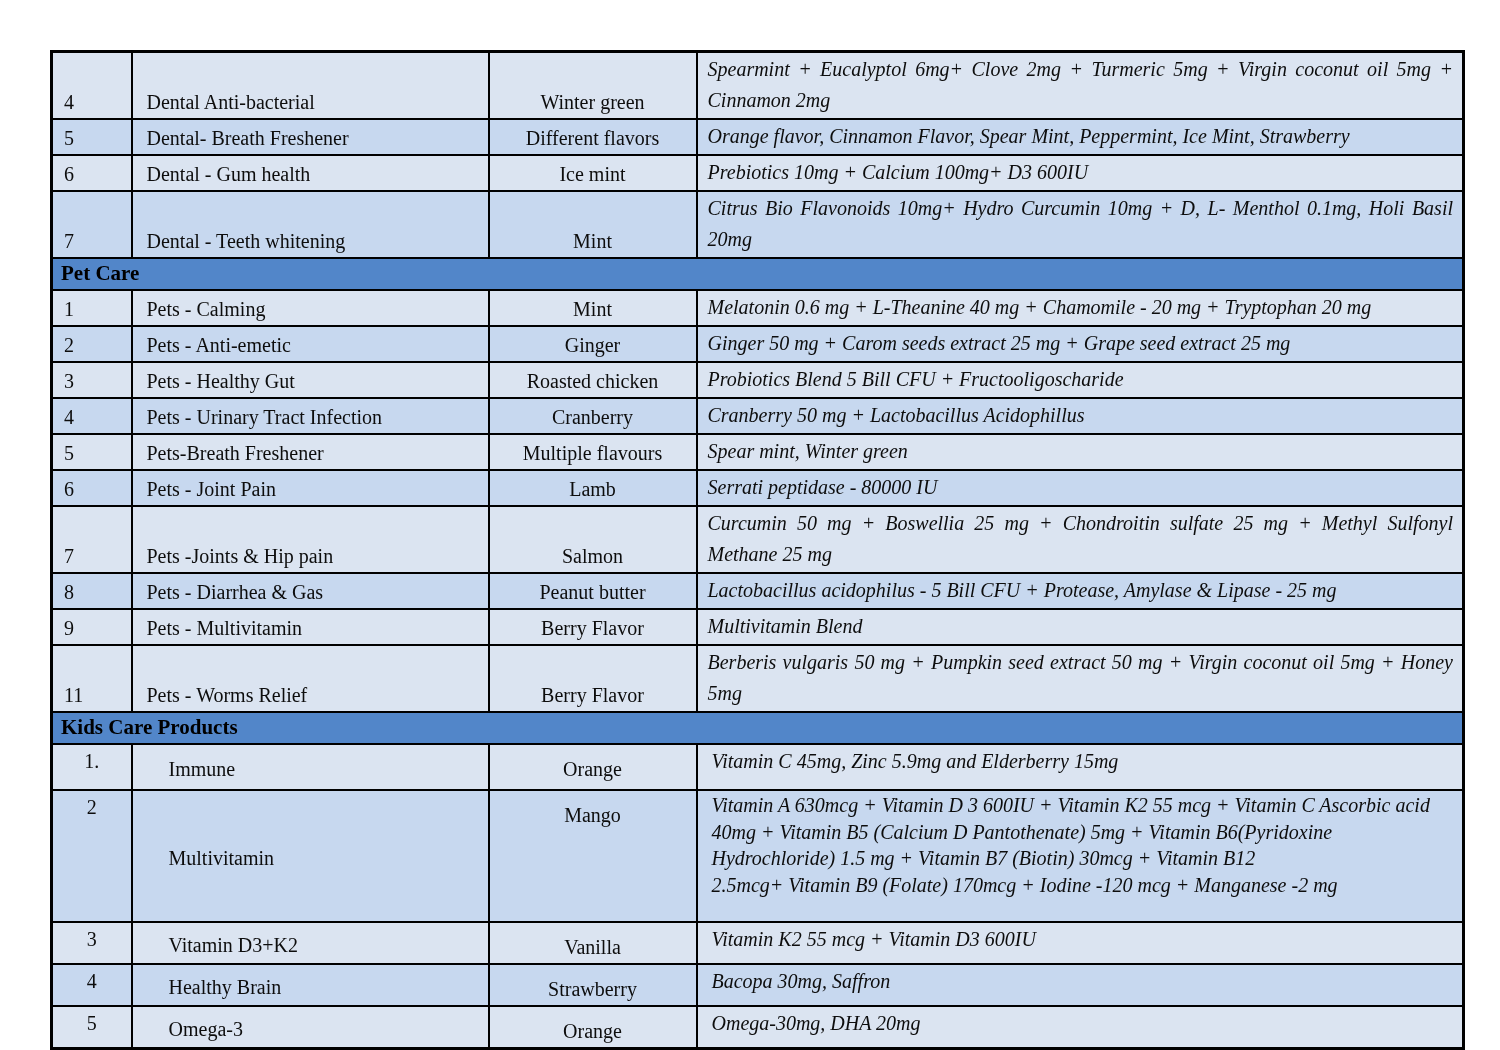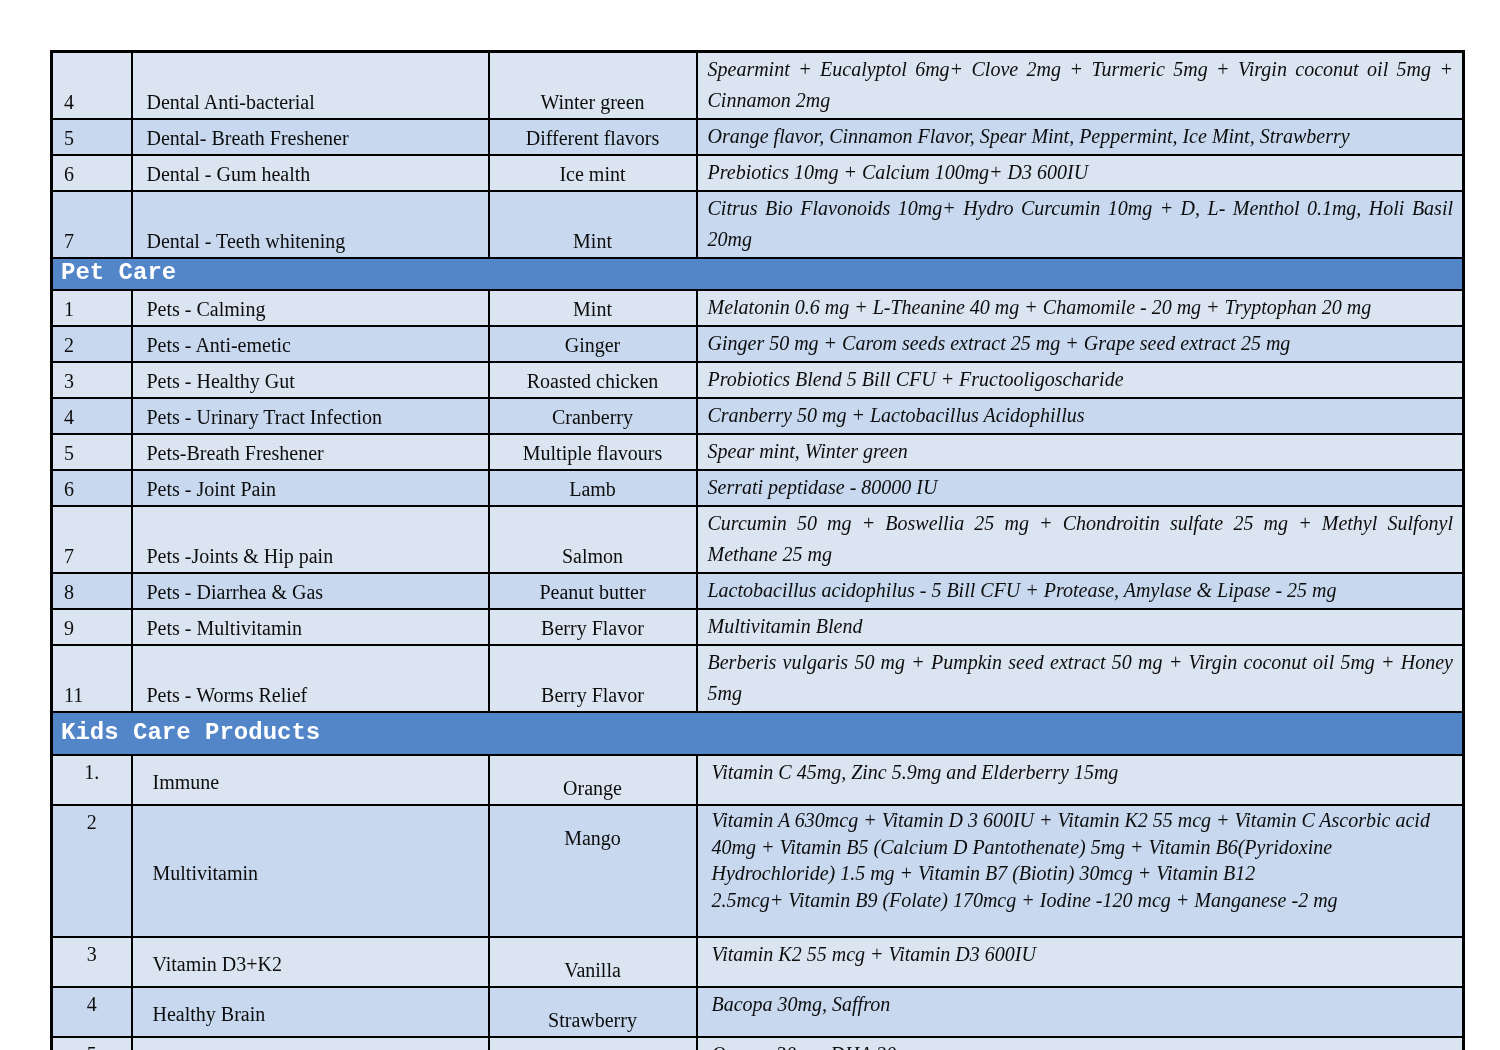"Pet Care" tr.sec-header td { color: #ffffff -> #000000; font-family: Liberation Mono, monospace -> none; font-size: 24px -> 21px }
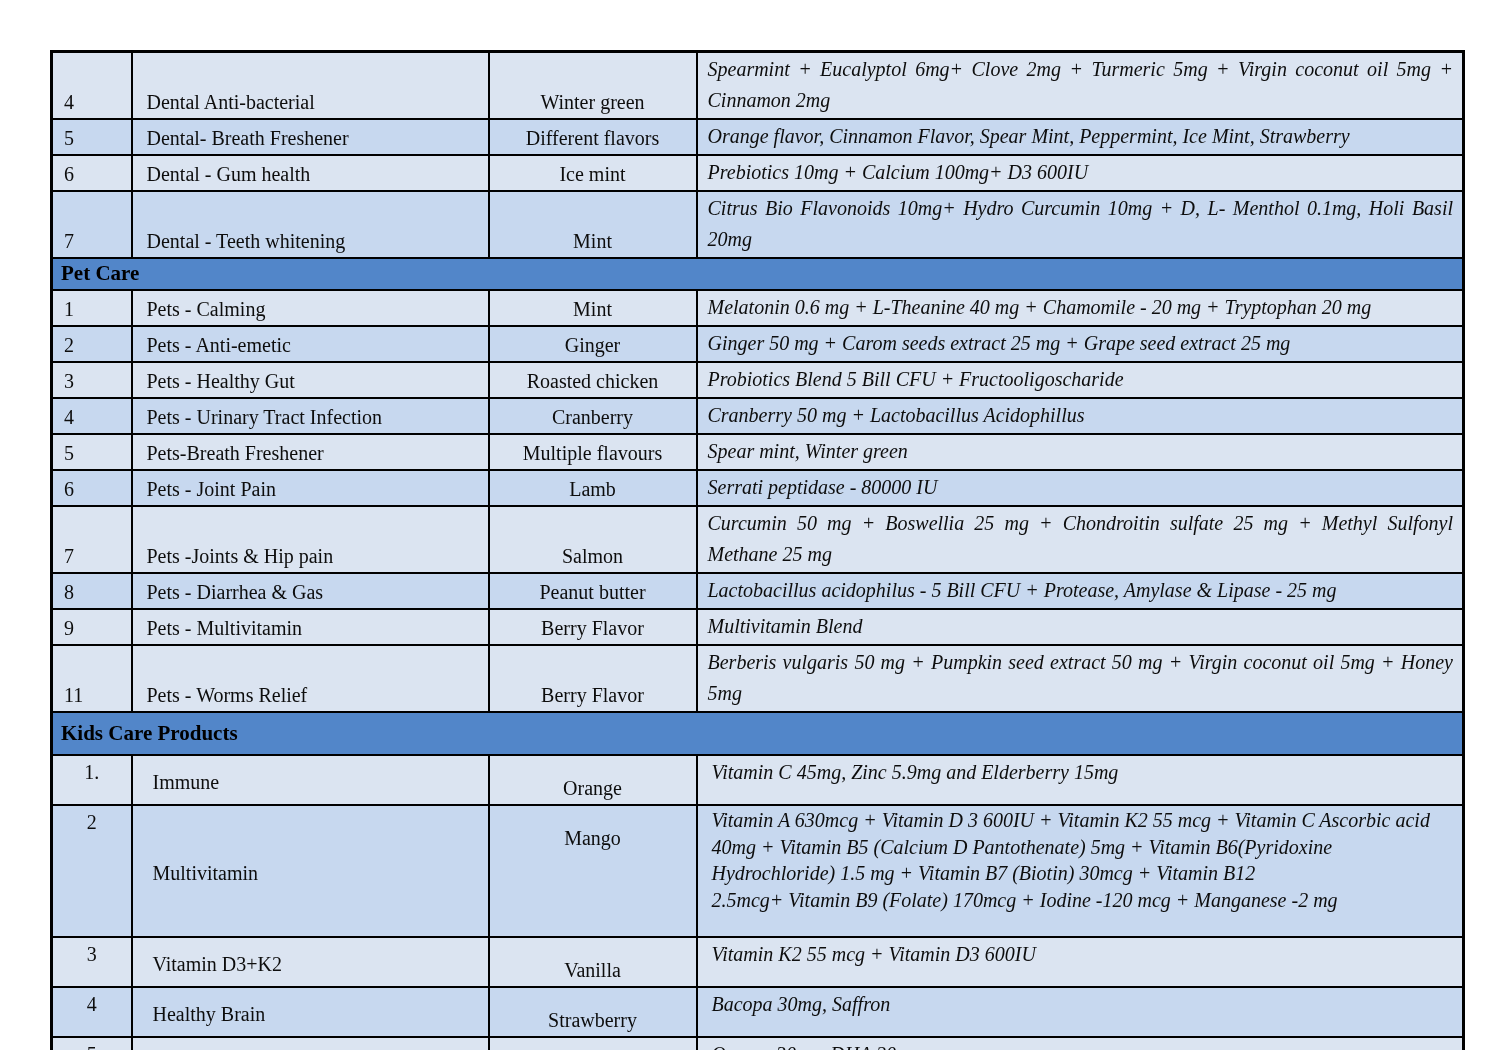"Kids Care Products" tr.sec-header { height: 43px -> 32px }
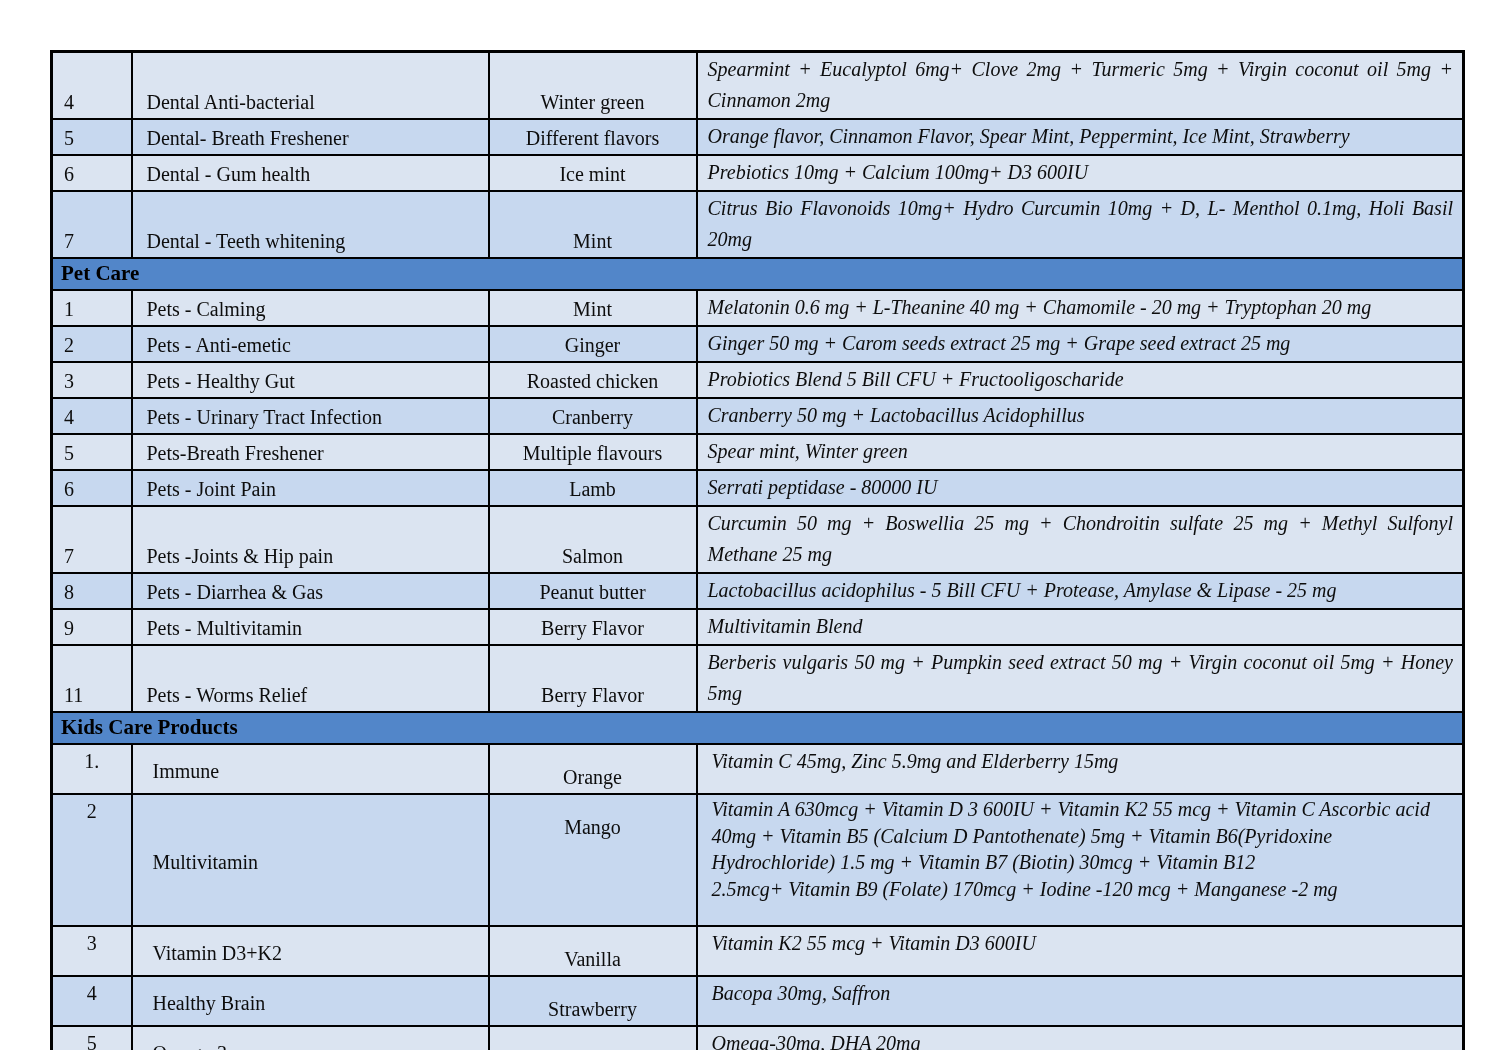"Immune" tr.kids td.name { padding-left: 20px -> 36px }
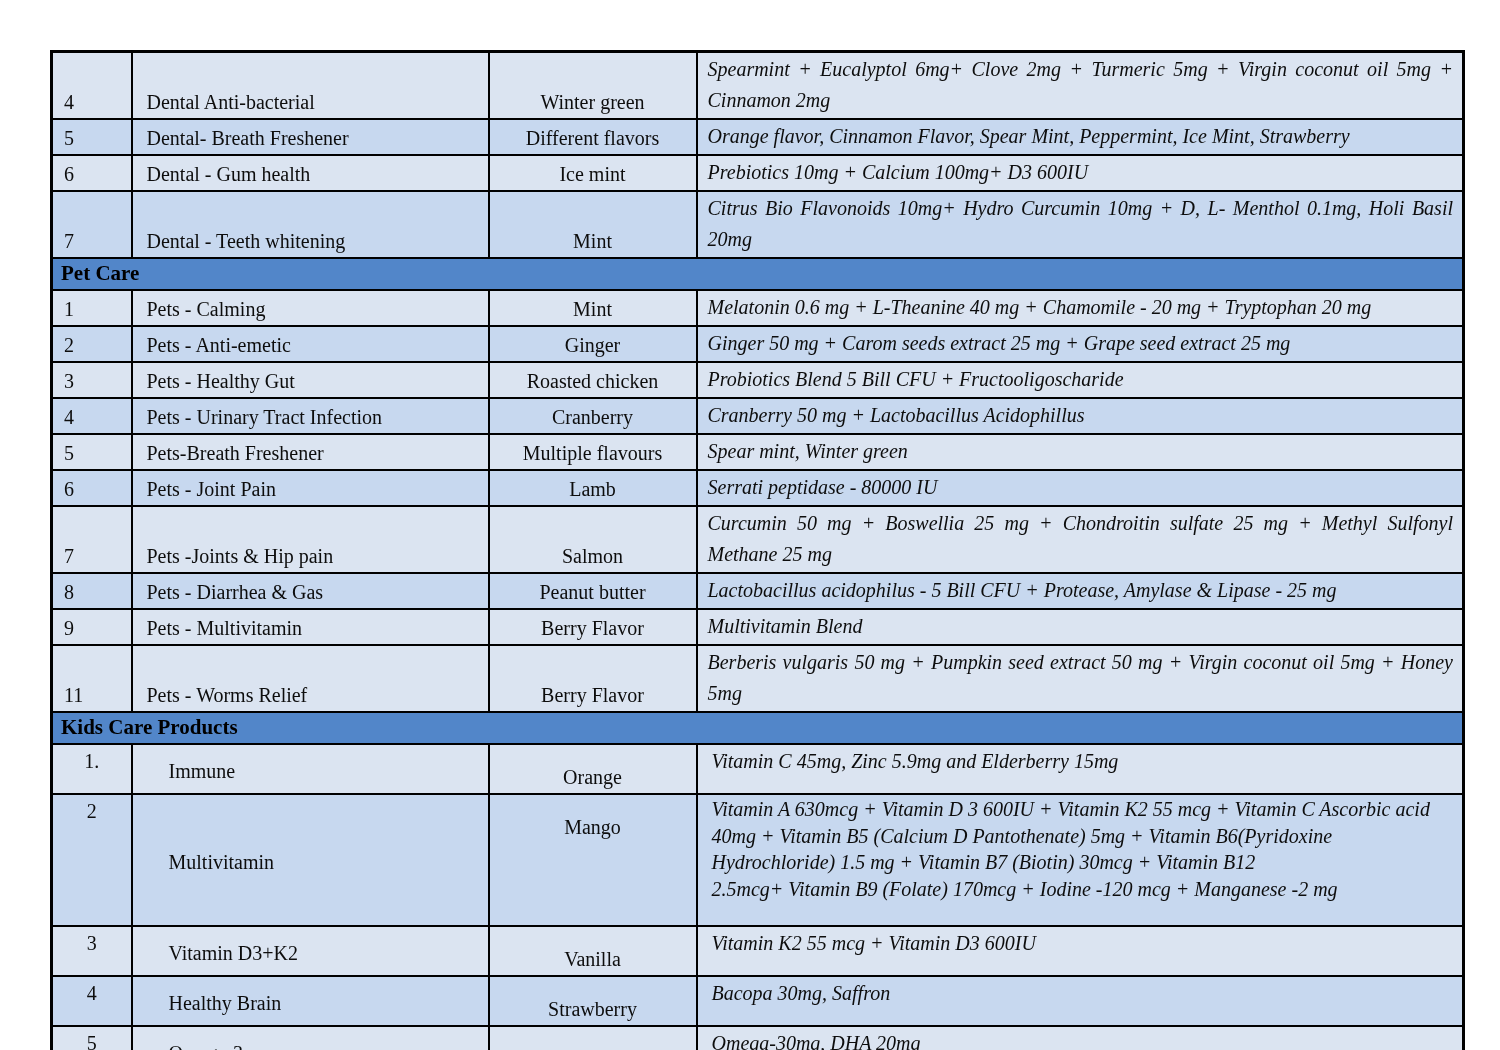"Orange" tr.kids td.flavor { padding-top: 20px -> 12px }
